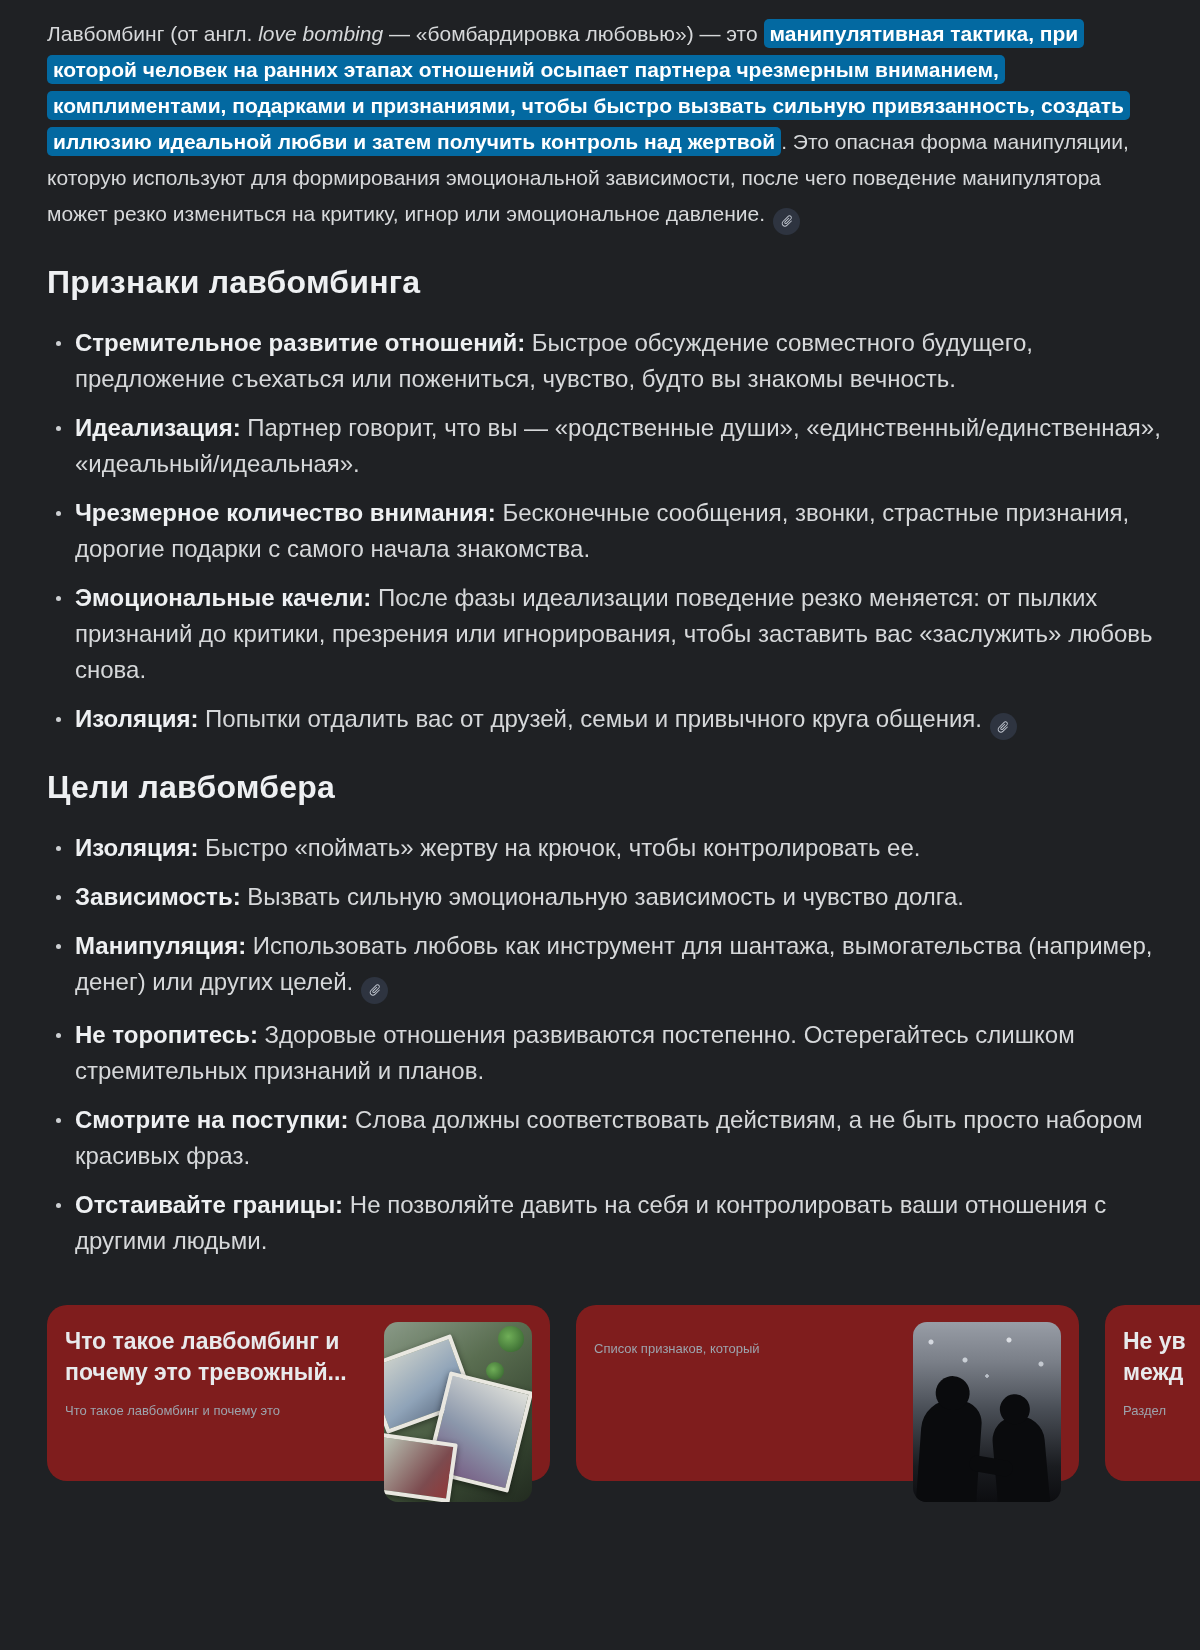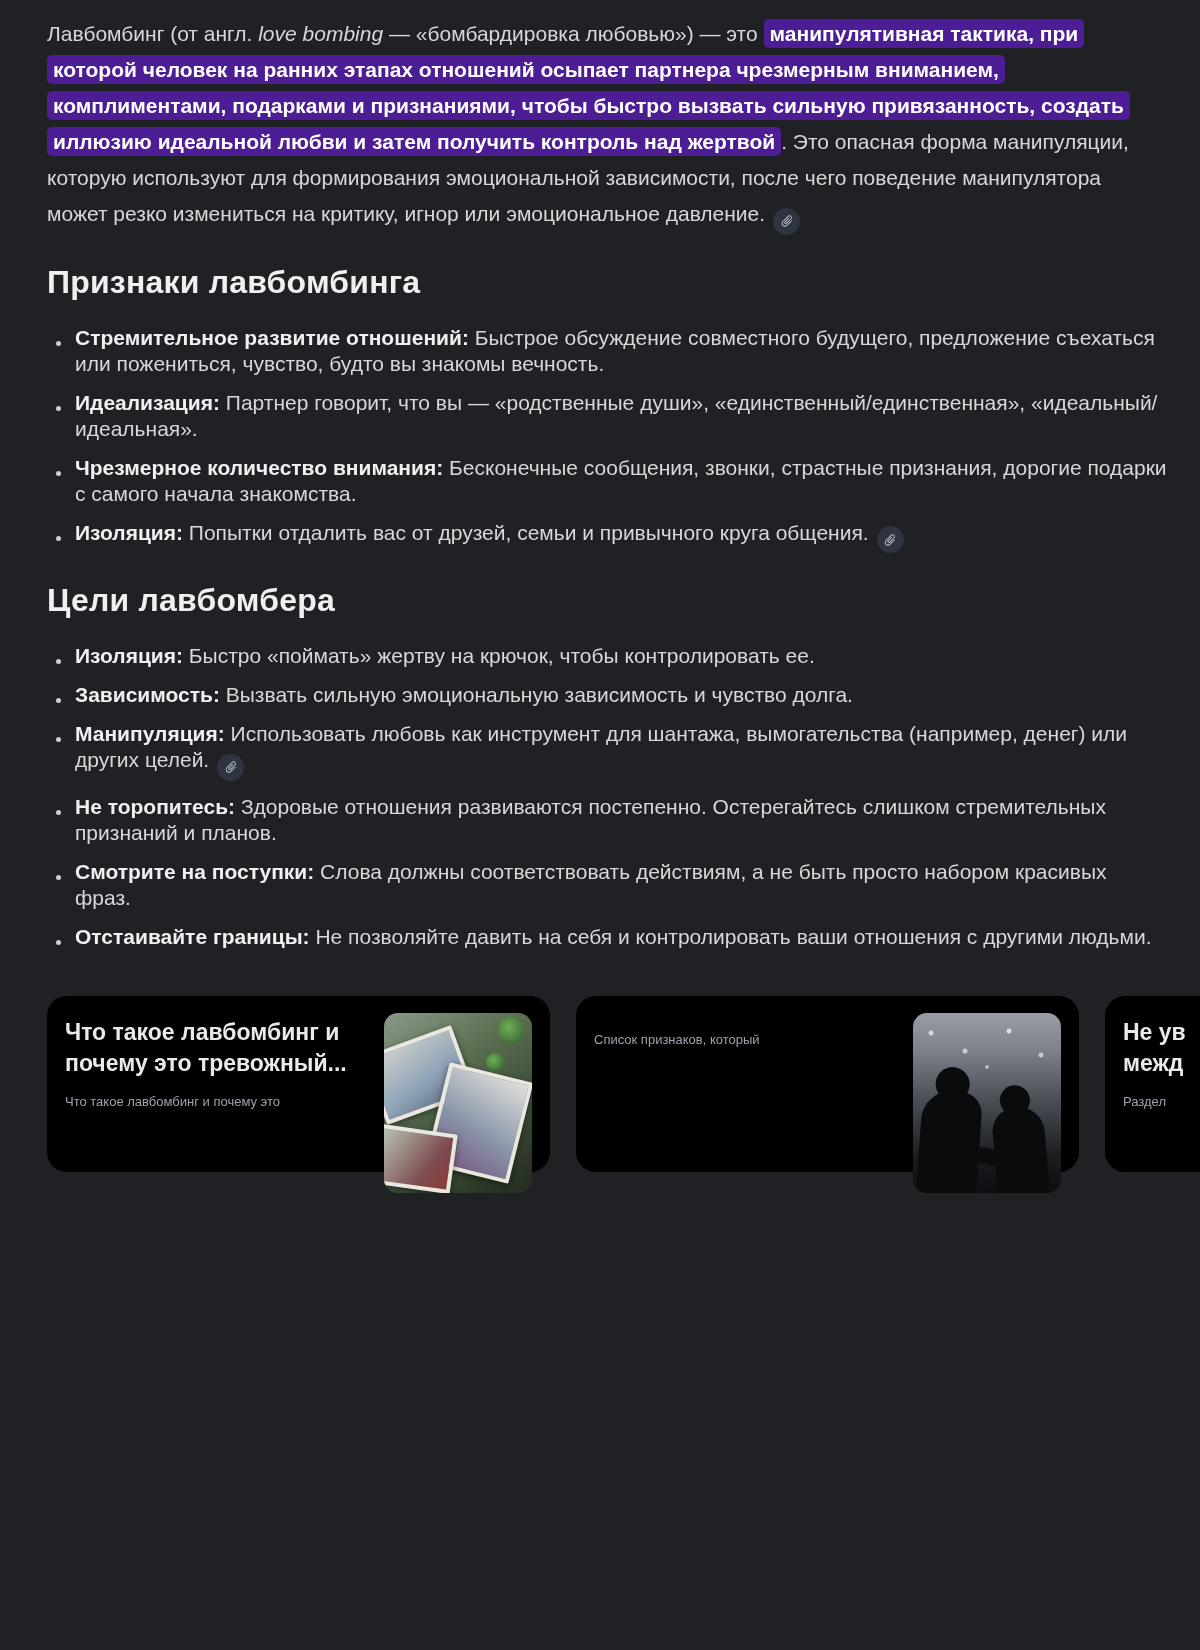"манипулятивная тактика, при которой" .hl { background: #4c1d95 -> #0369a1 }
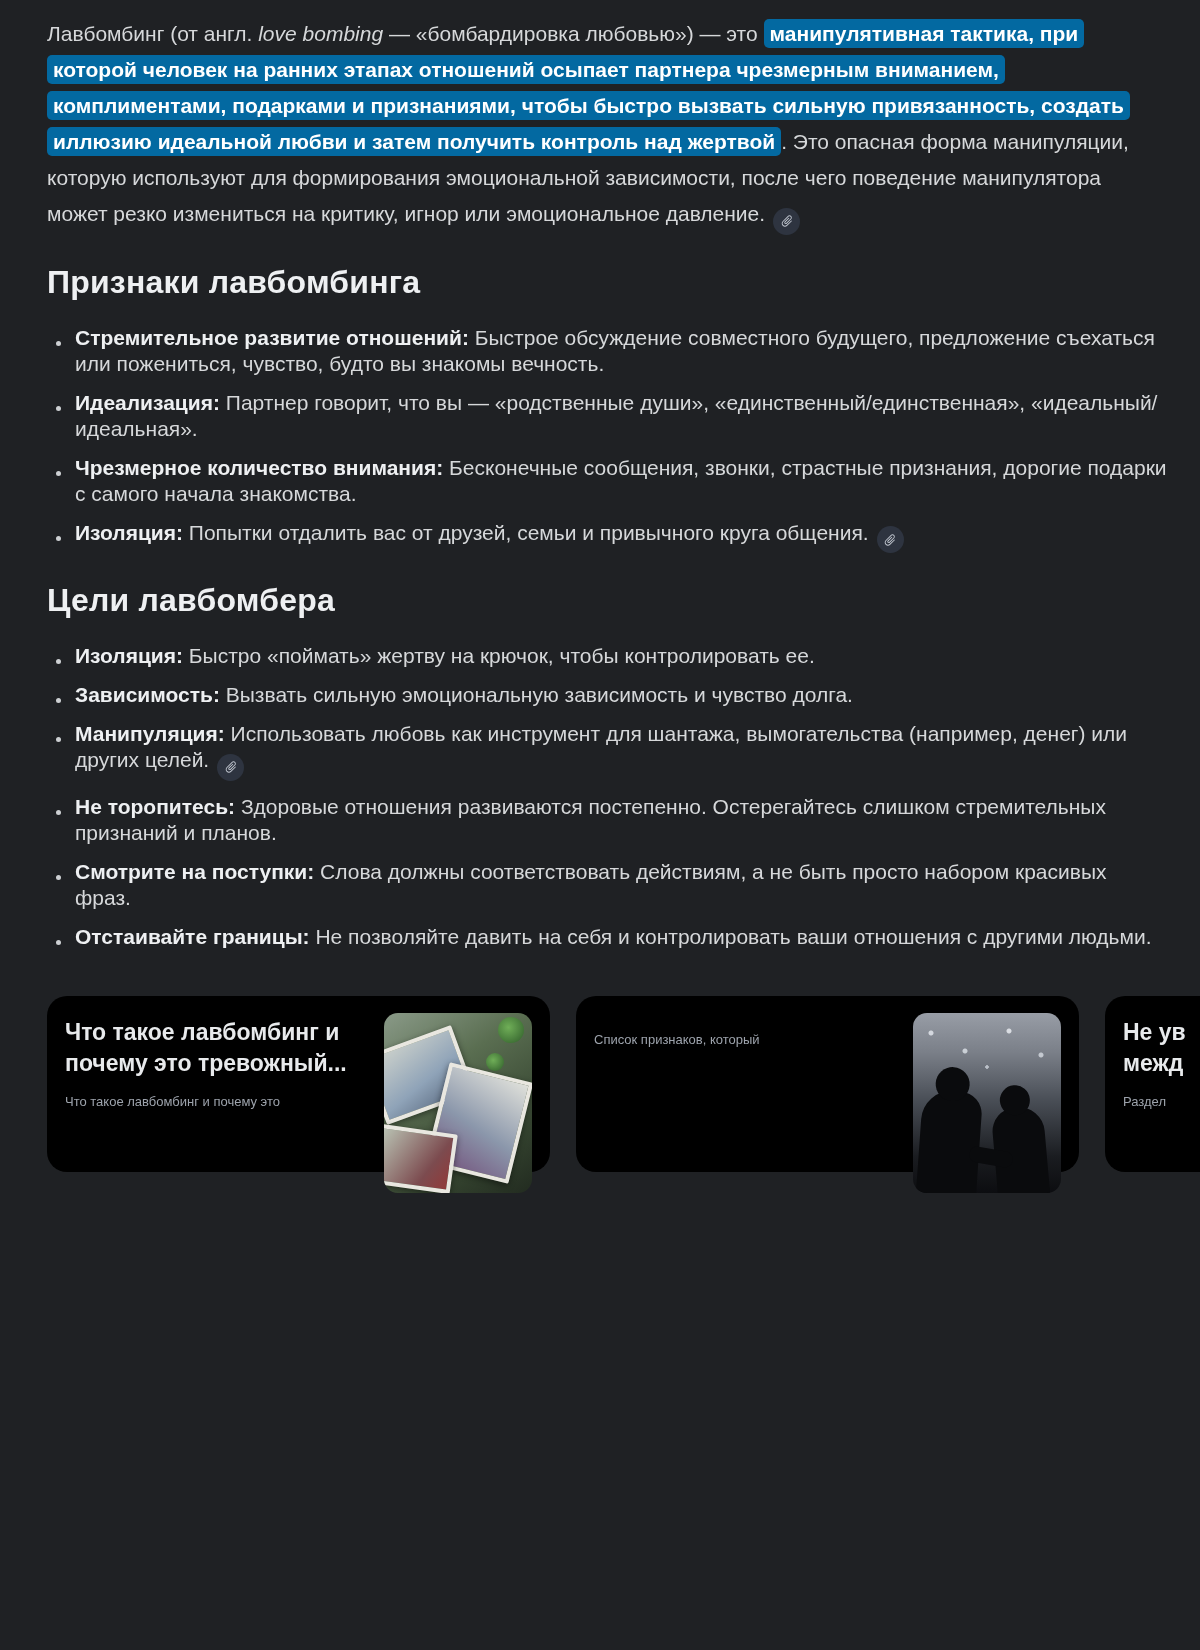"Стремительное развитие отношений:" ul.bullets li { font-size: 21px -> 24px; line-height: 26px -> 36px }
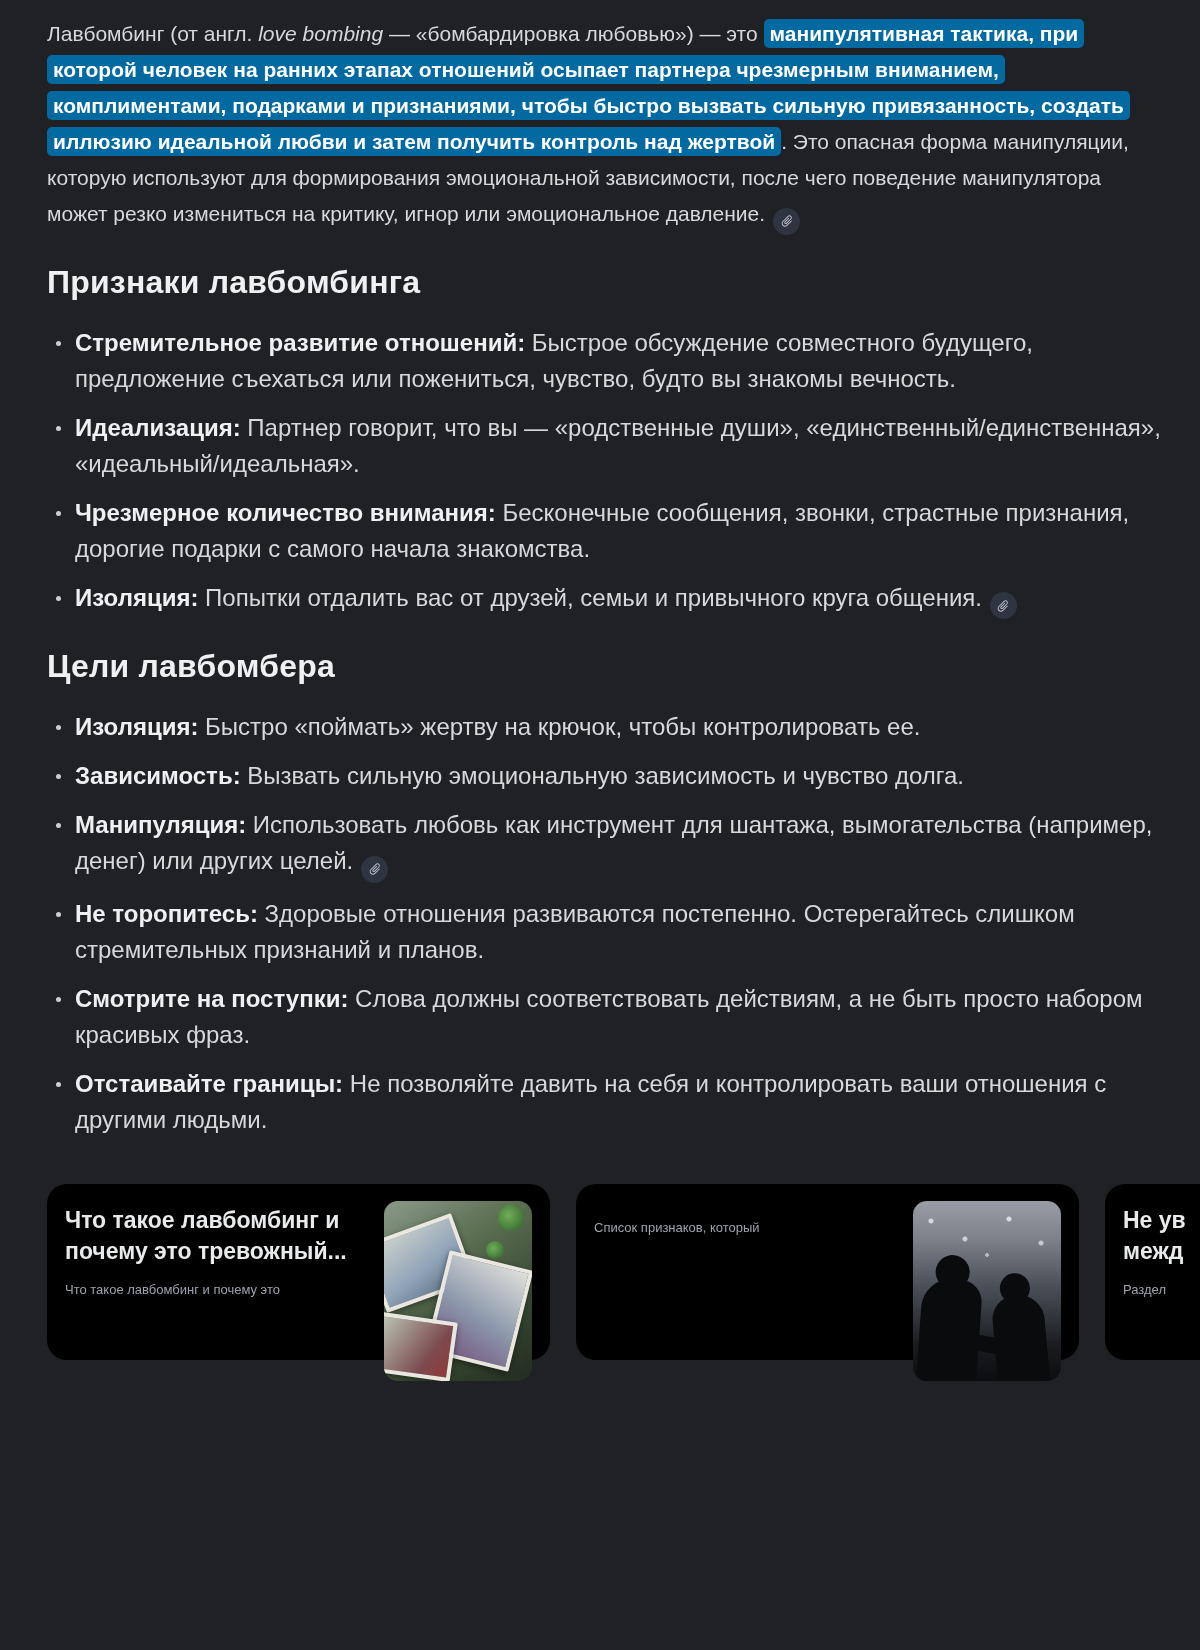"Эмоциональные качели: После фазы" li { html: none -> <li><b>Эмоциональные качели:</b><span> После фазы идеализации поведение резко меняется: от пылких признаний до критики, презрения или игнорирования, чтобы заставить вас «заслужить» любовь снова.</span></li> }
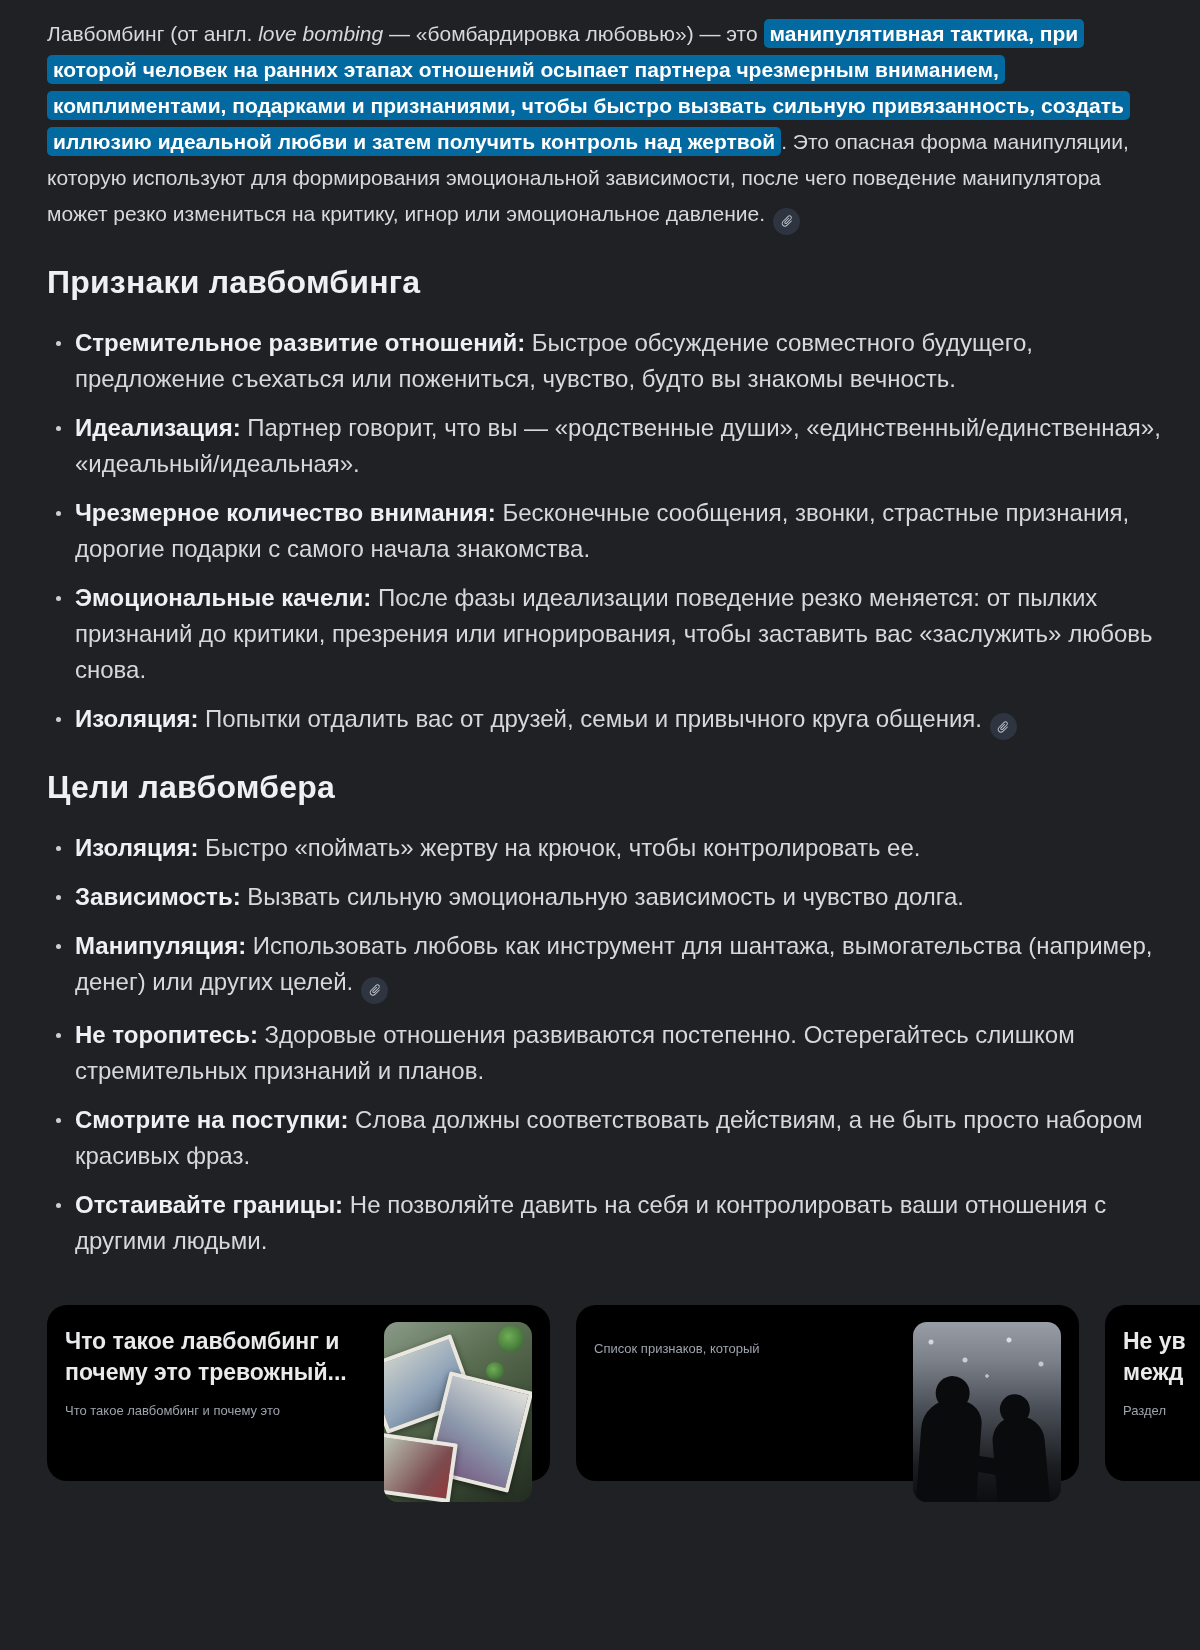"Что такое лавбомбинг и почему" .card { background: #000000 -> #7f1d1d }
